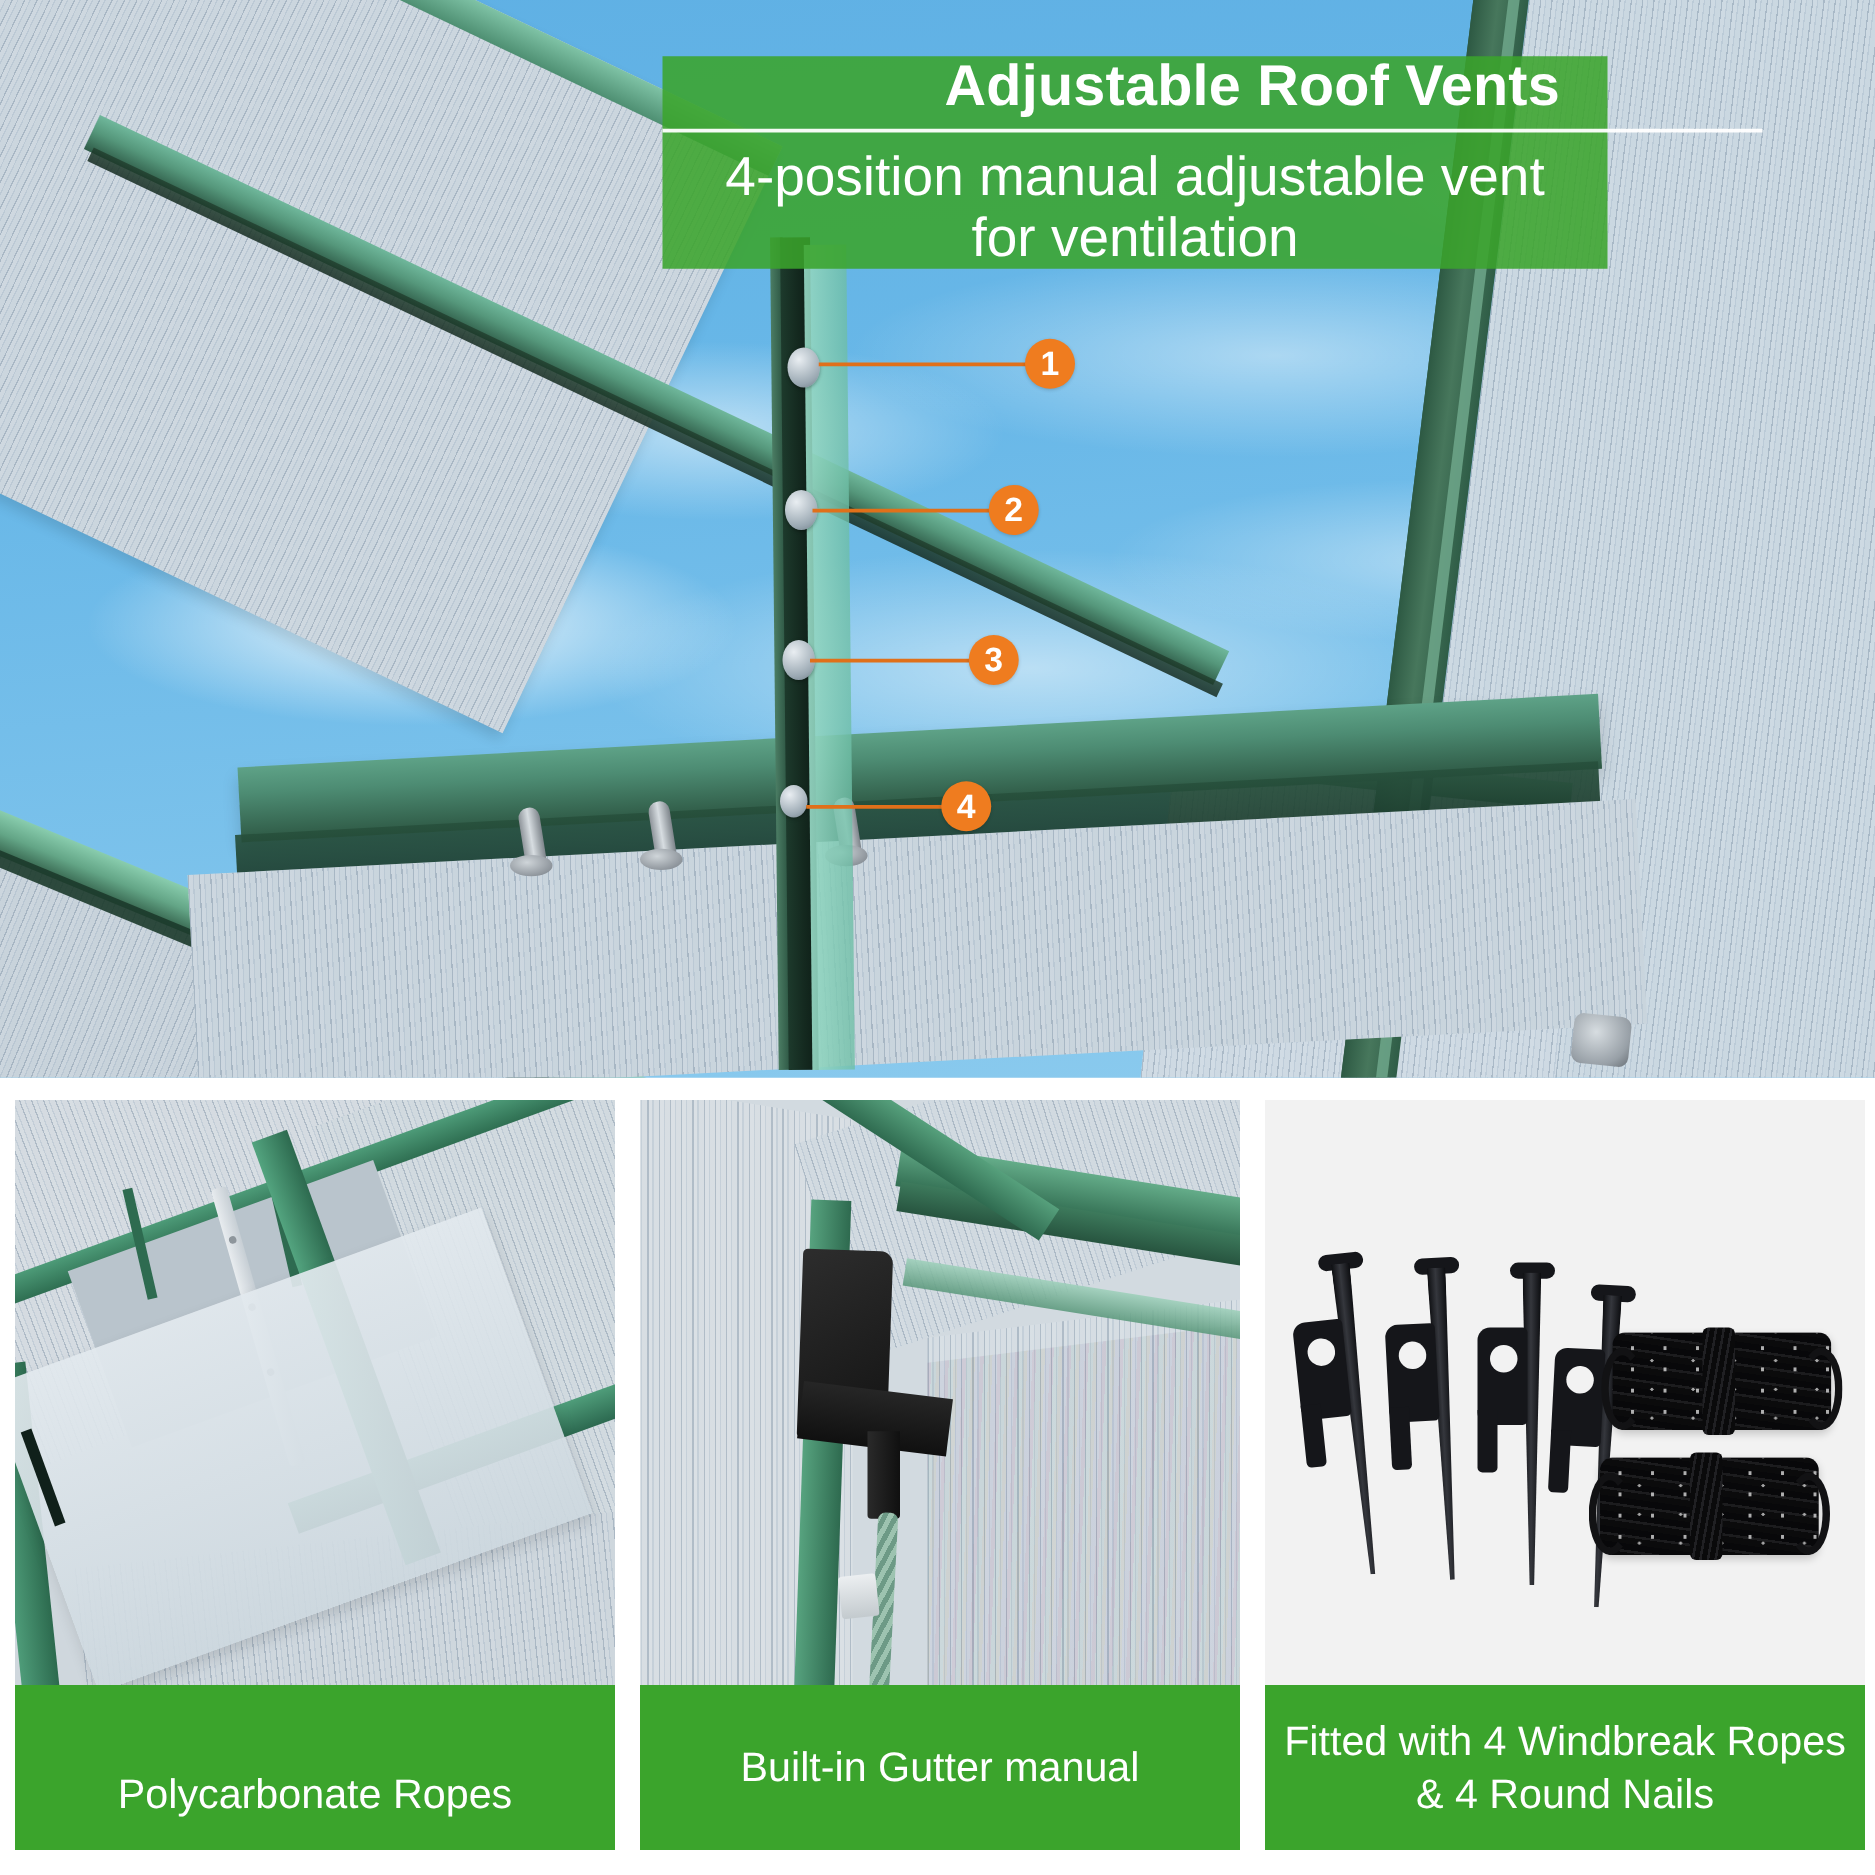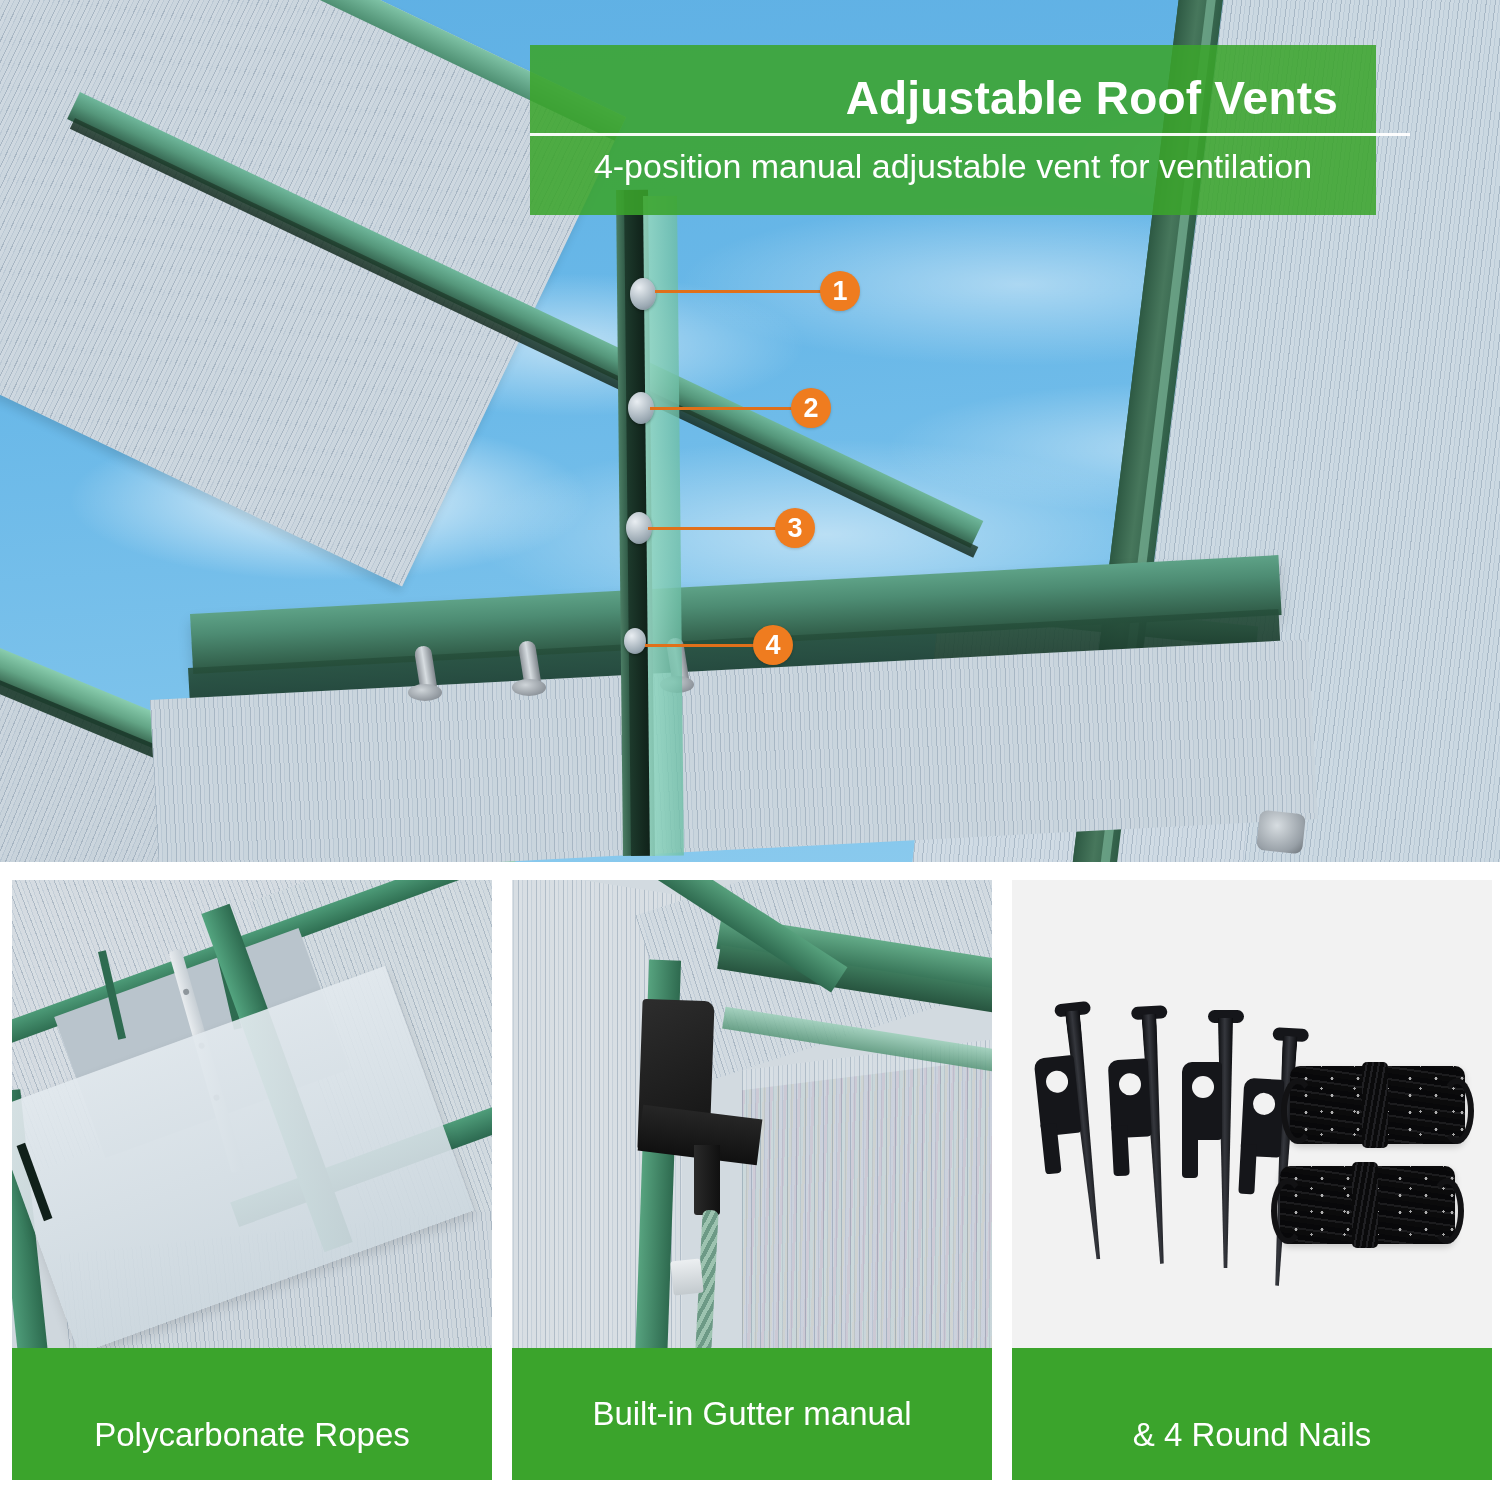"Adjustable Roof Vents" .banner { width: 846px -> 756px }
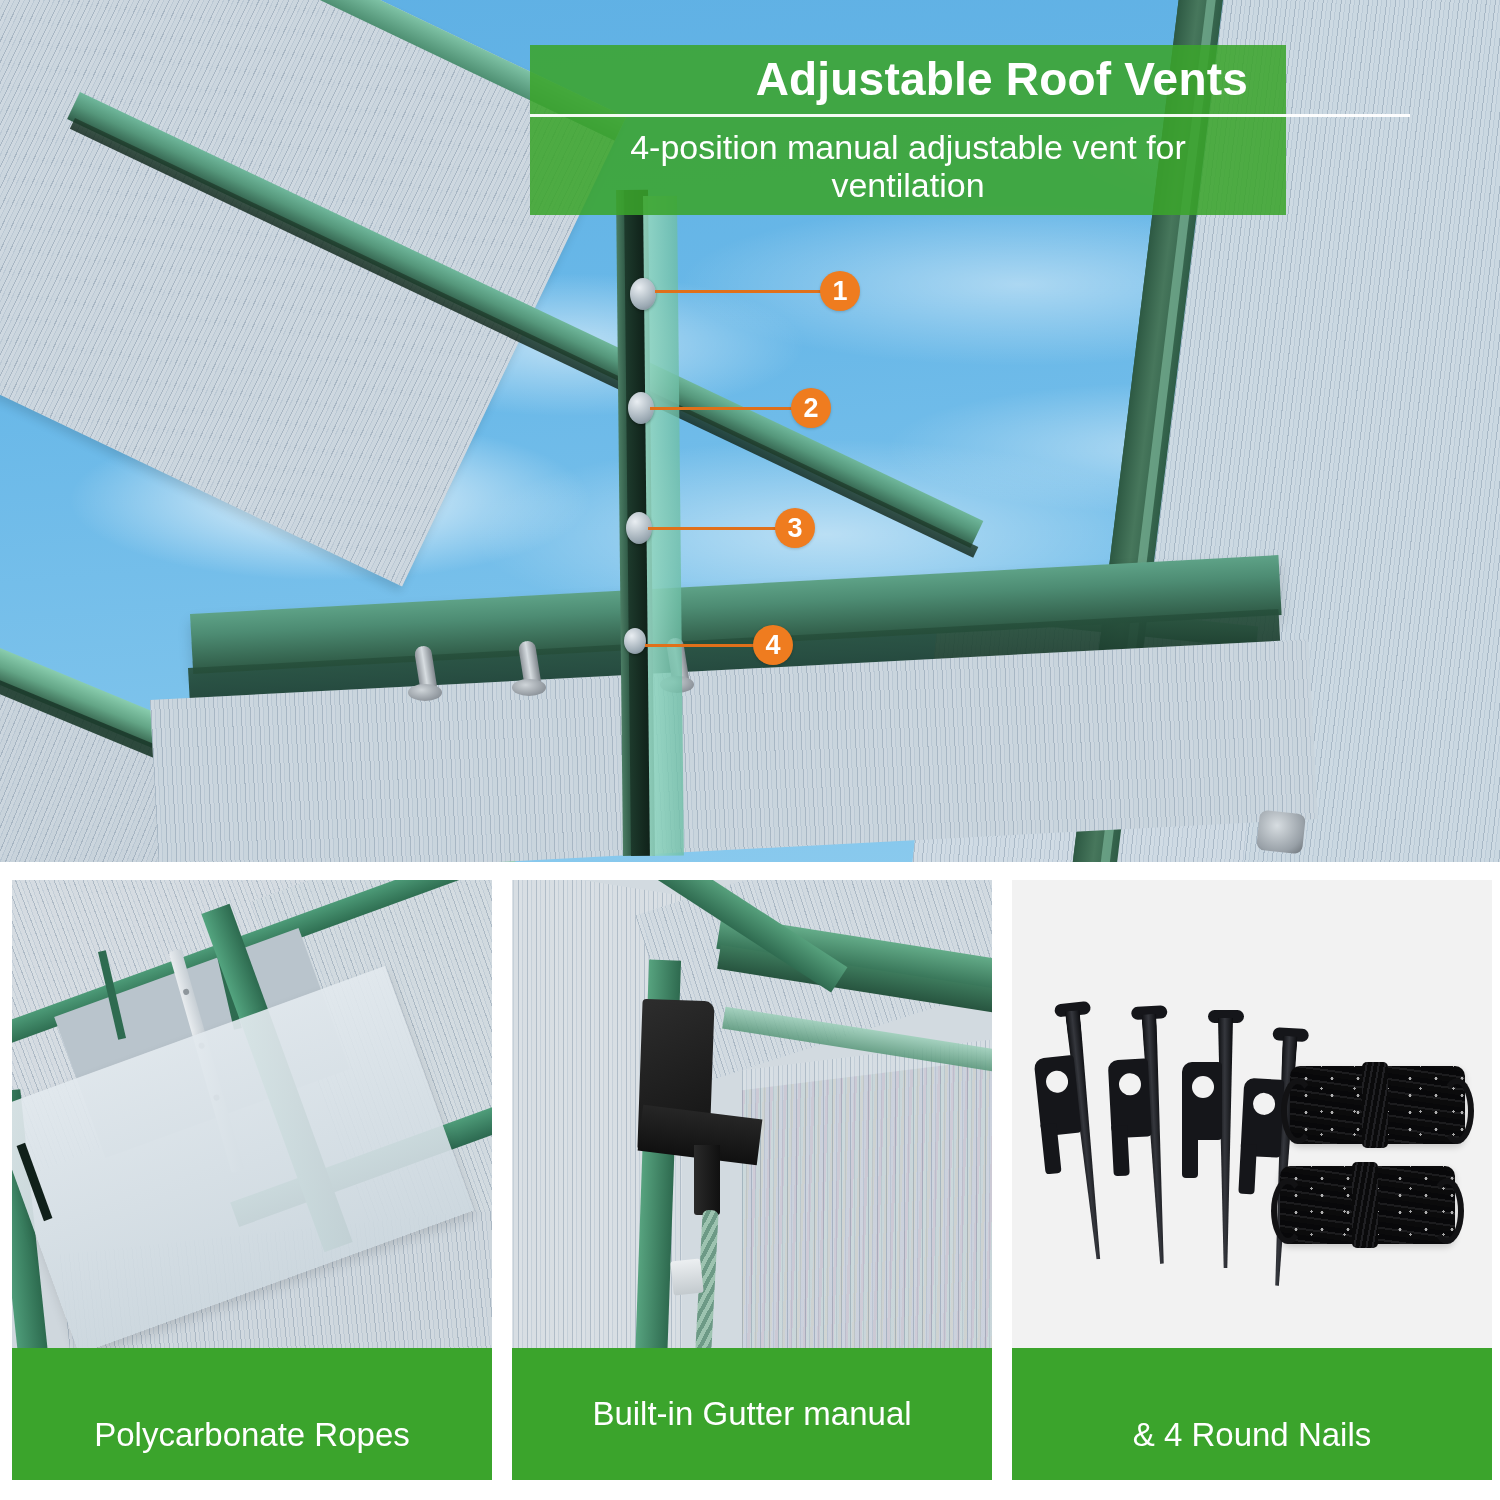"4-position manual adjustable vent for" .banner-sub { font-size: 34px -> 44px }
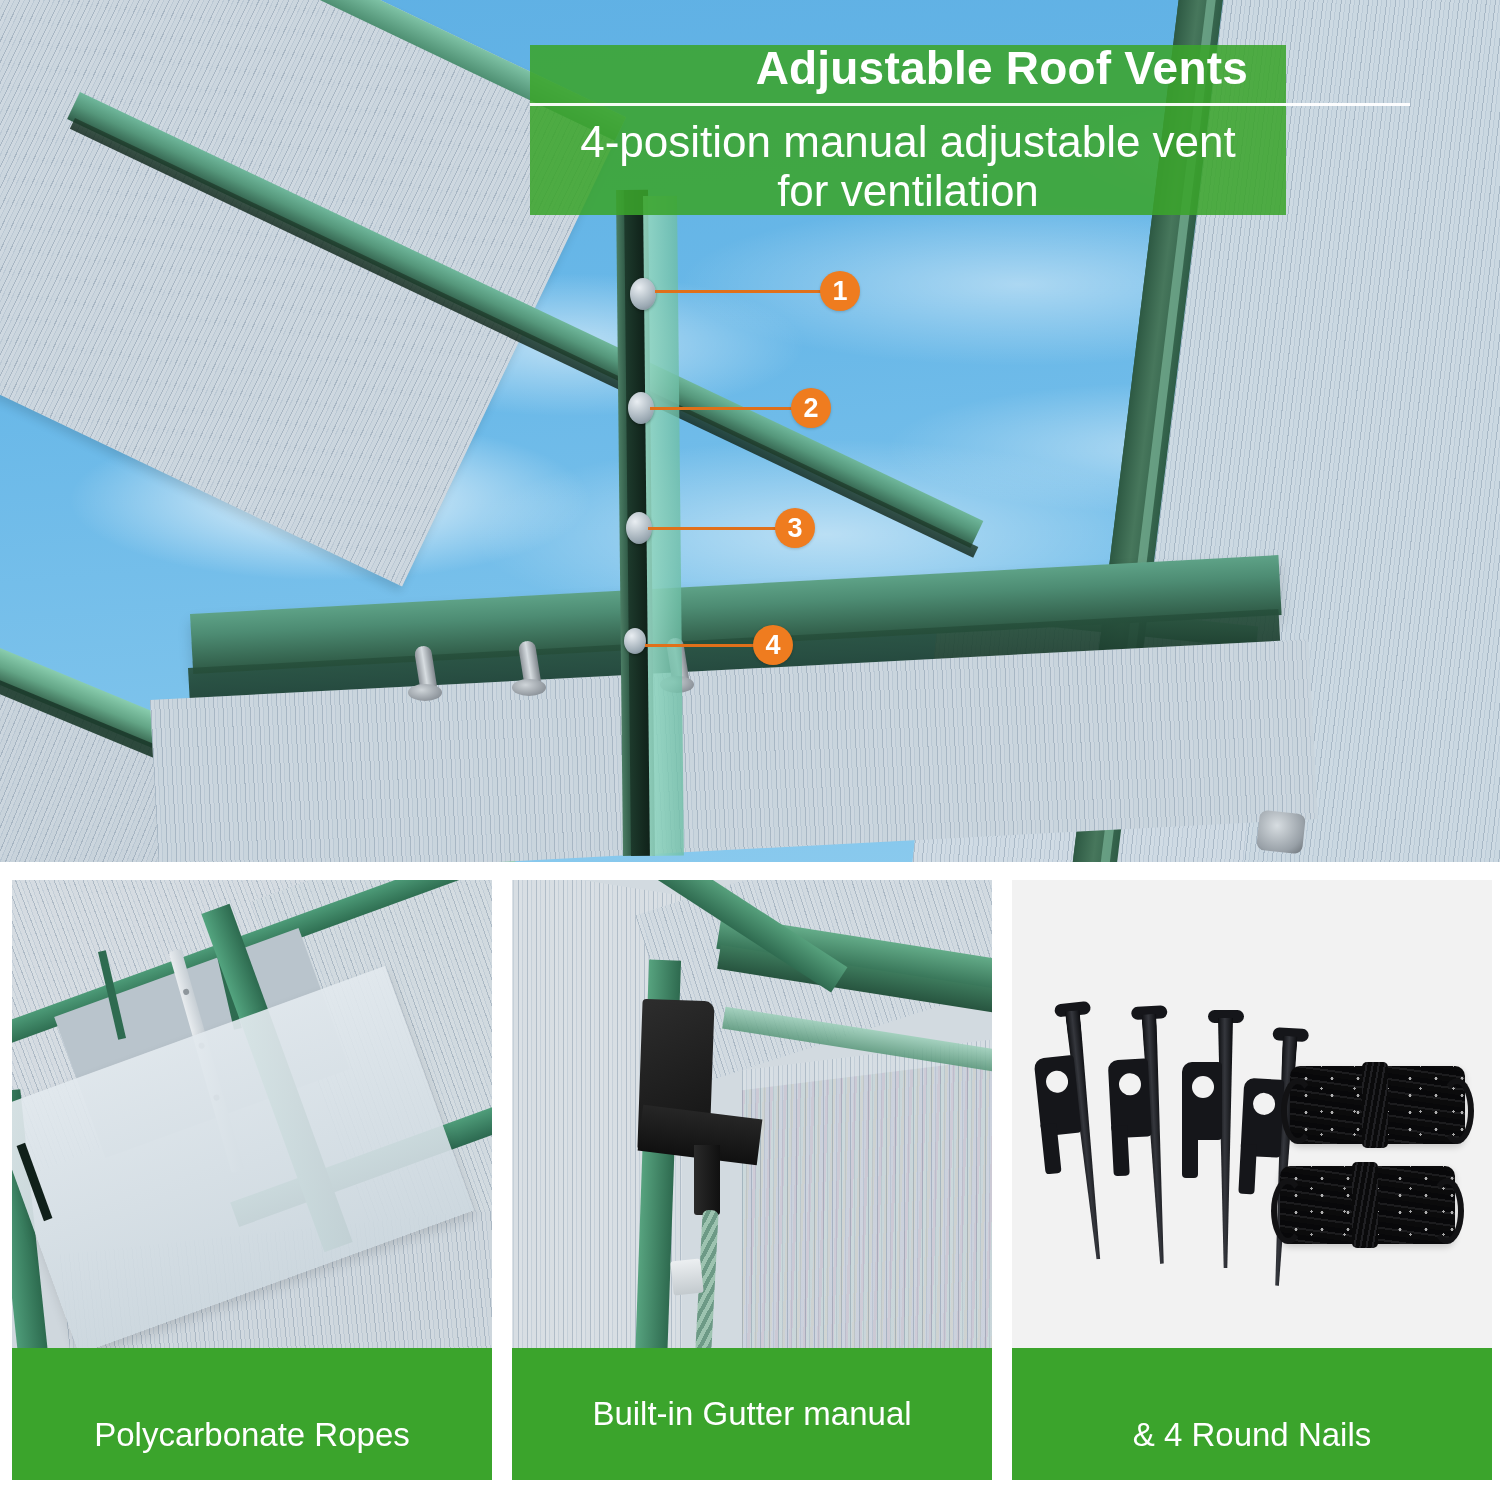"Fitted with 4 Windbreak Ropes" span { html: none -> <span>Fitted with 4 Windbreak Ropes</span> }
